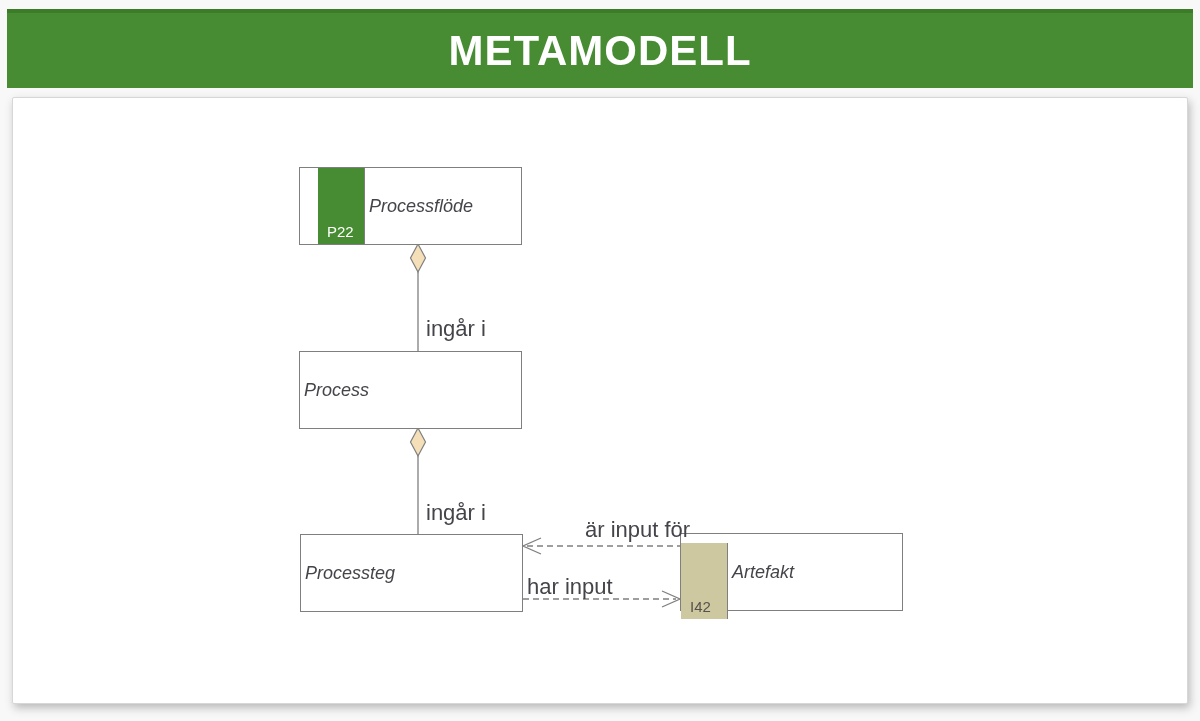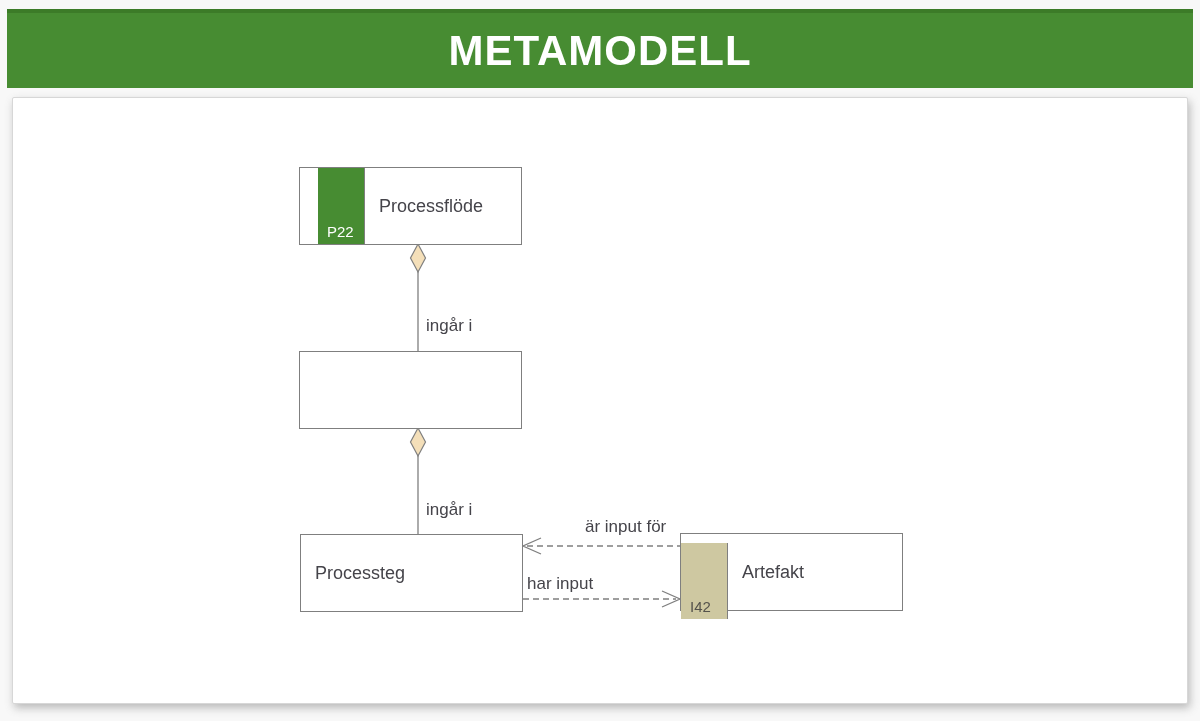"Processflöde" .node-label { font-style: none -> italic; padding-left: 14px -> 4px }
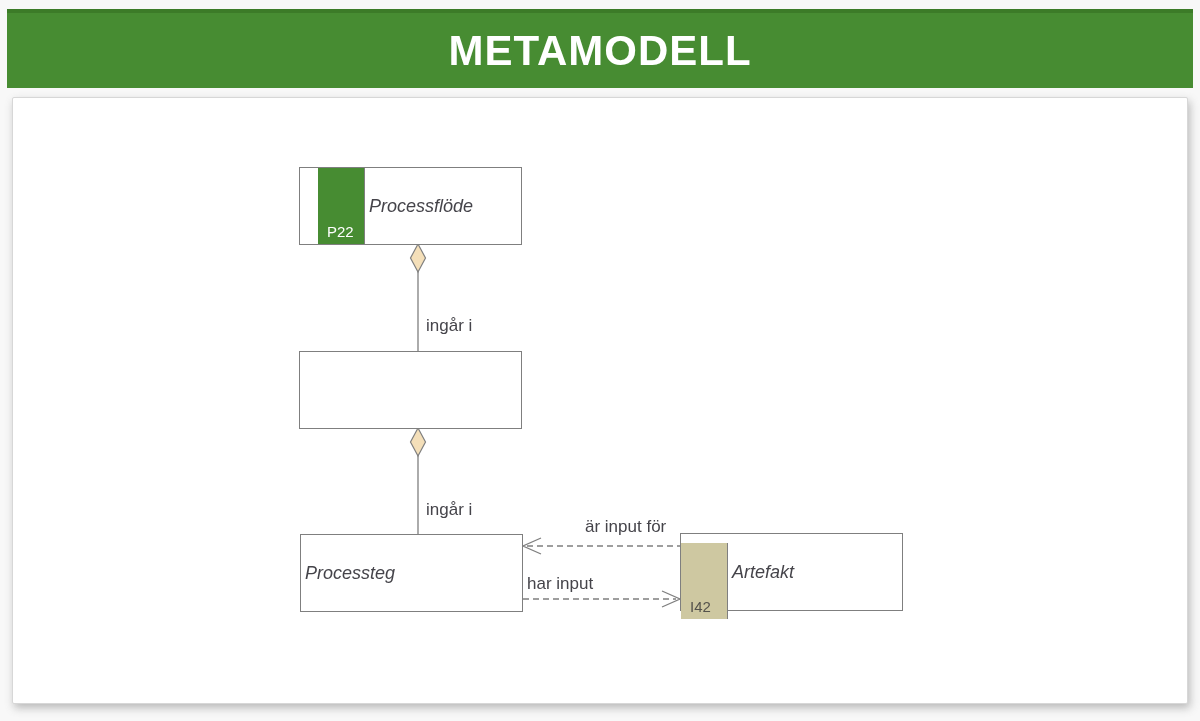"ingår i" .edge-label { font-size: 17px -> 22px }
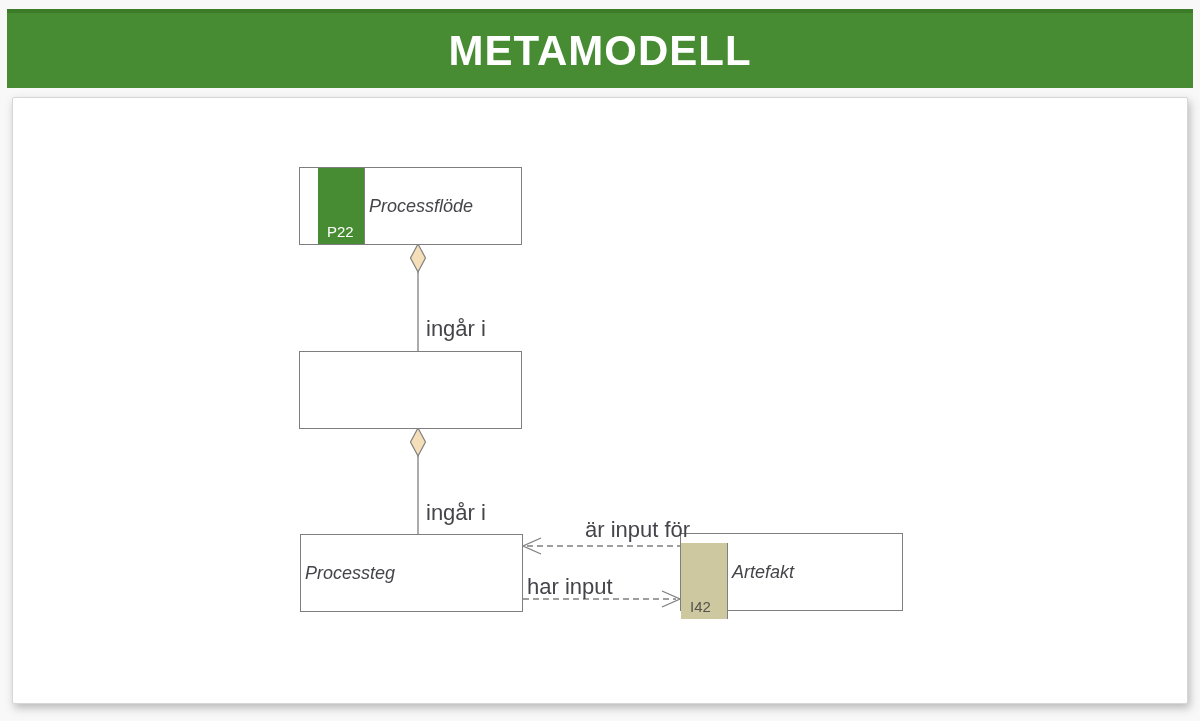"Process" div.node-label { html: none -> <div>Process</div> }
